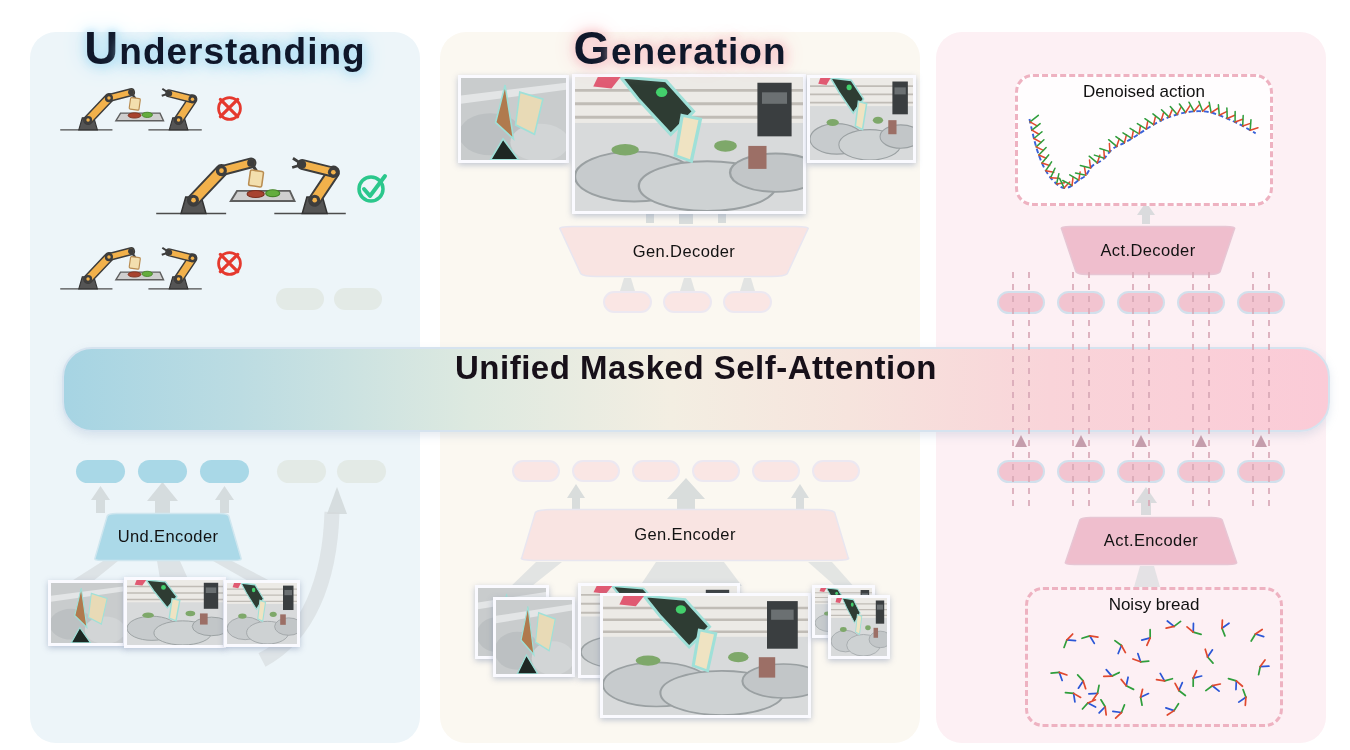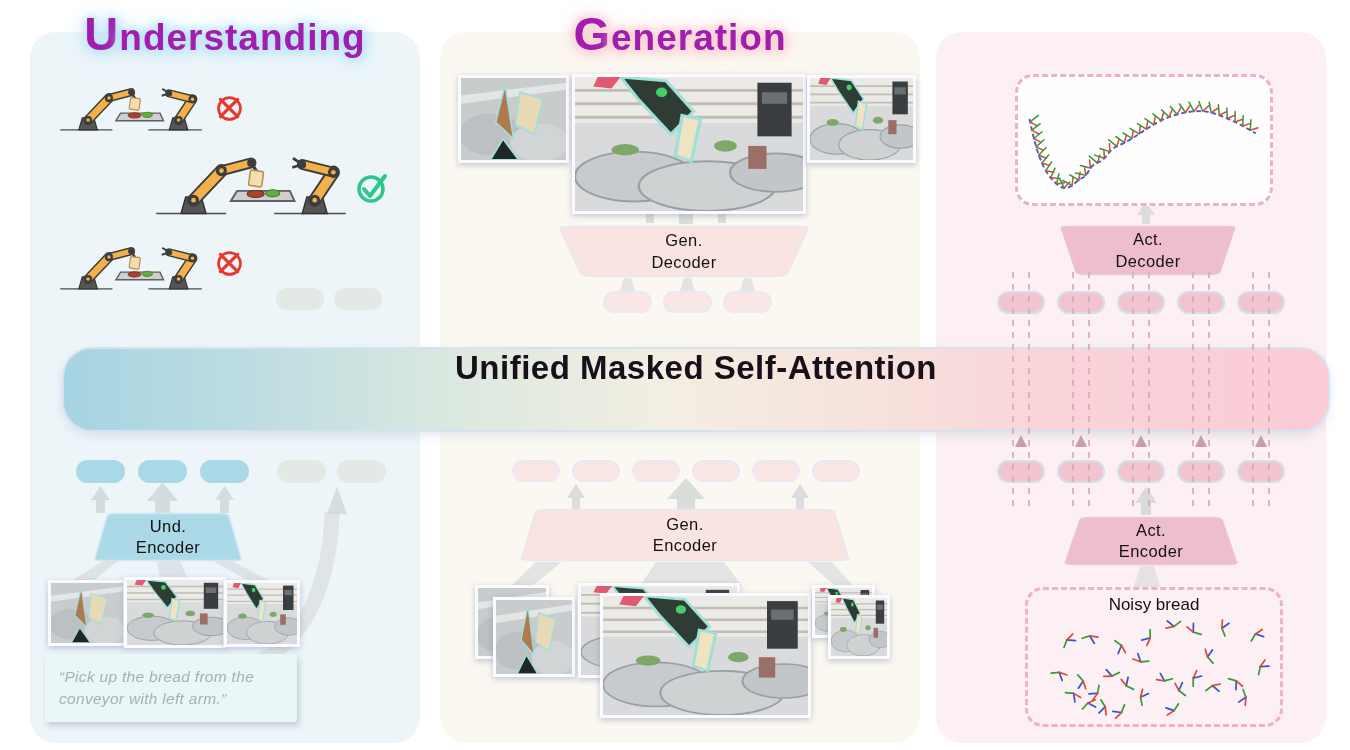"Understanding" .heading { color: #a21caf -> #0f172a; top: 6px -> 20px }
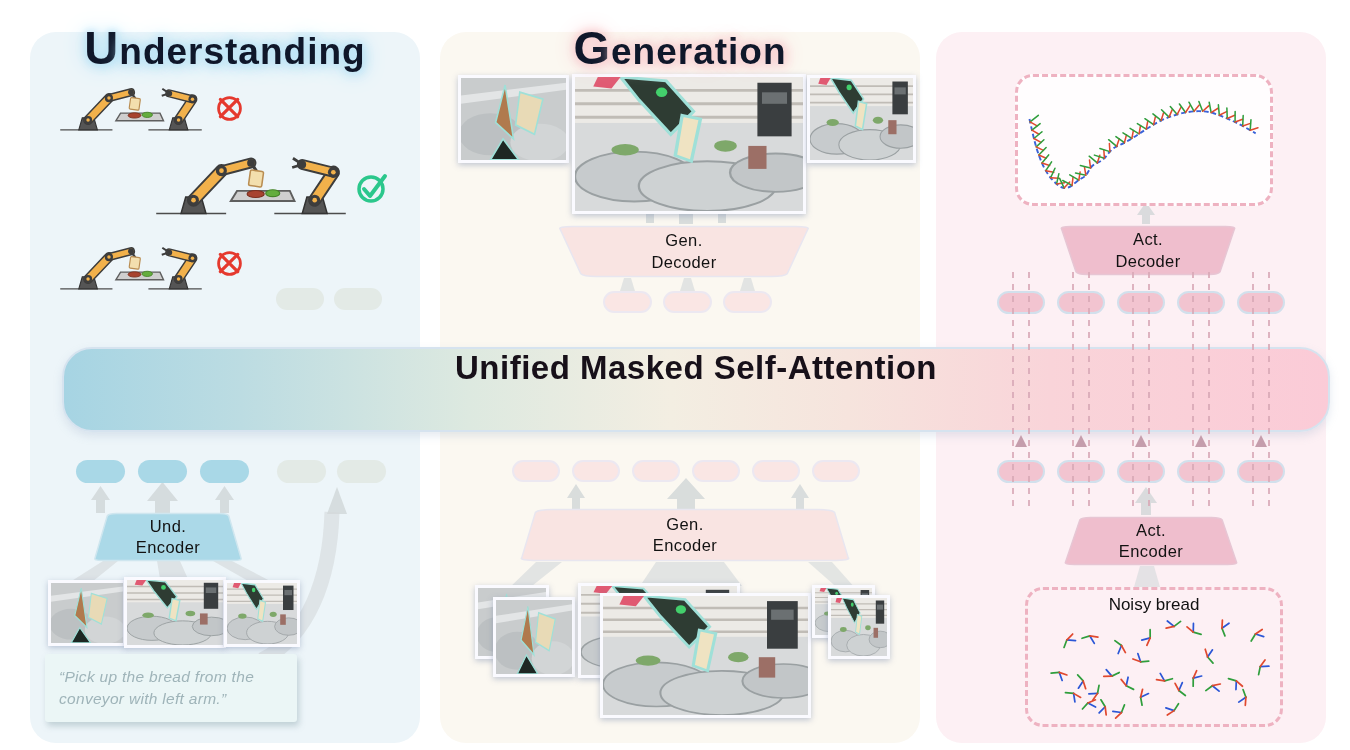"Denoised action" div.cap { html: none -> <div>Denoised action</div> }
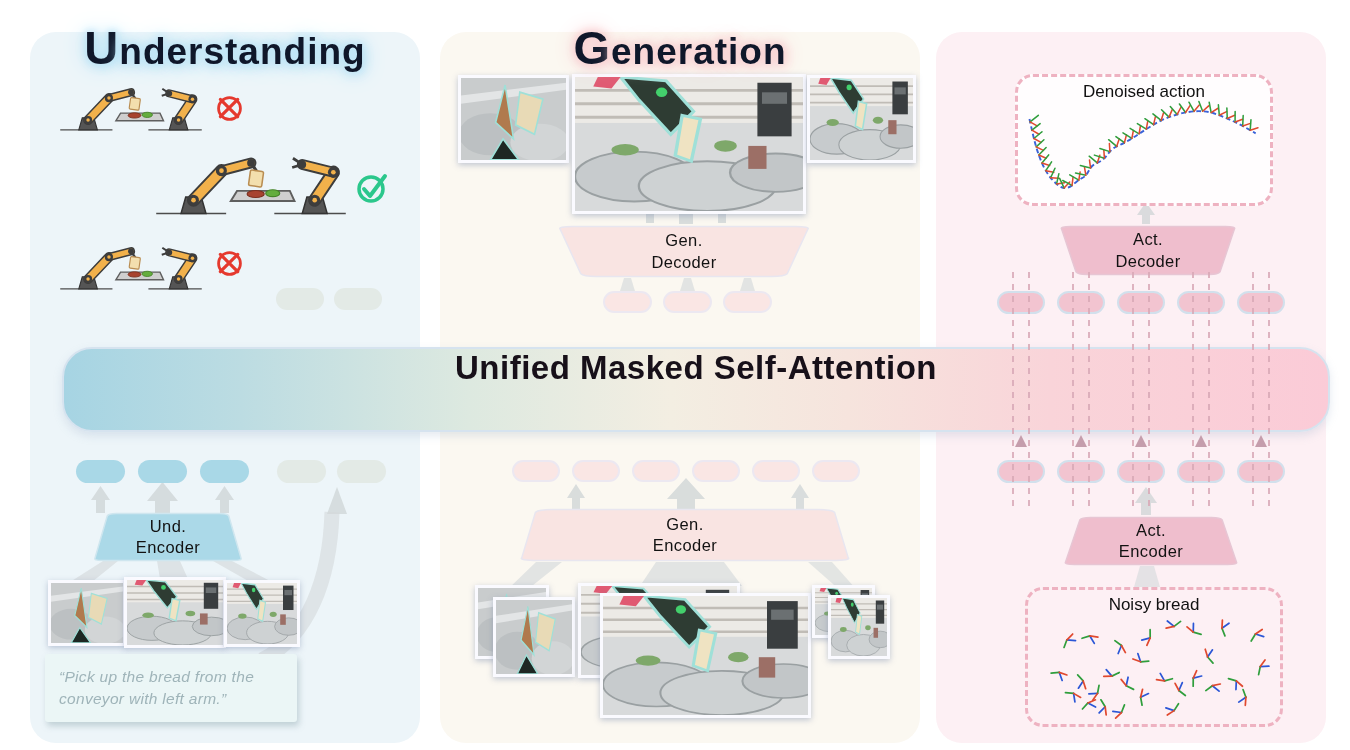"Gen." .trap .lbl { flex-direction: column -> row }
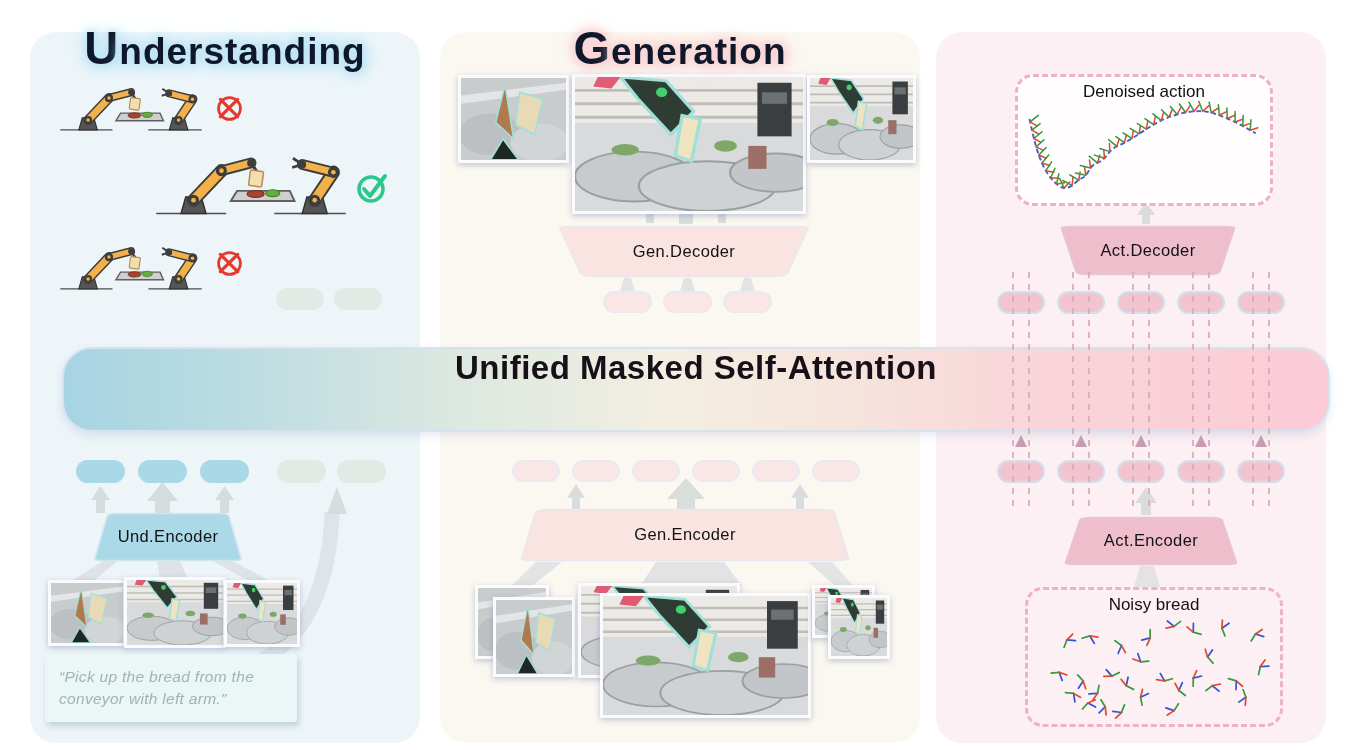"“Pick up the bread from" div.quote { html: <div> <span>“Pick up the bread from the</span> <span>conveyor with left arm.”</span> </div> -> none }
